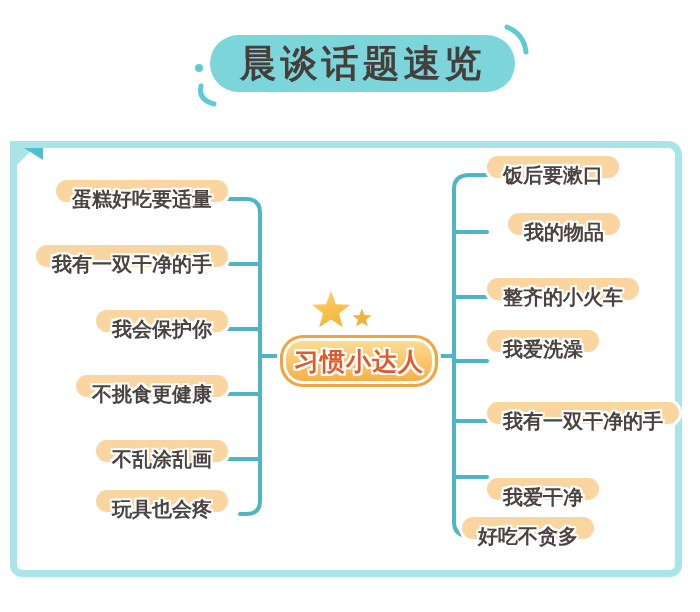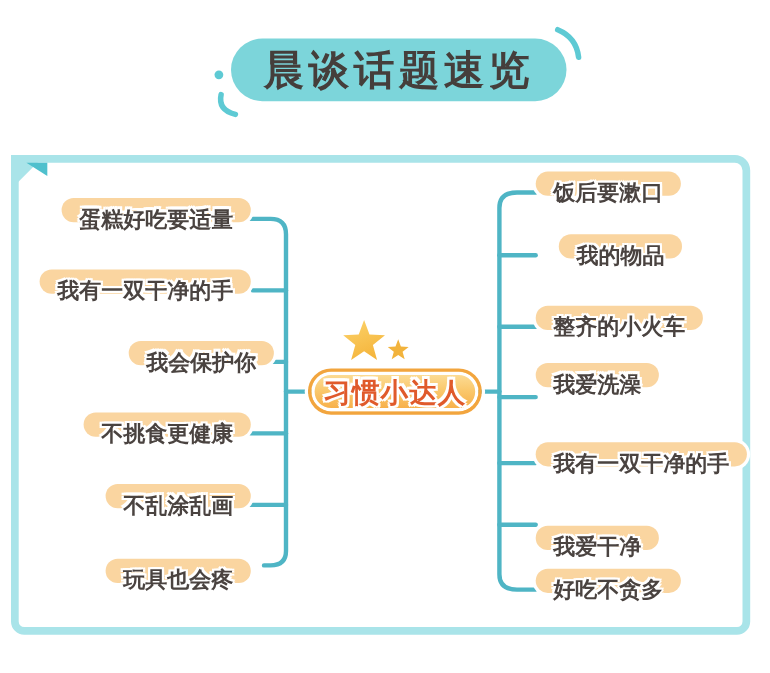"我会保护你" div.pill { right: 451px -> 472px }
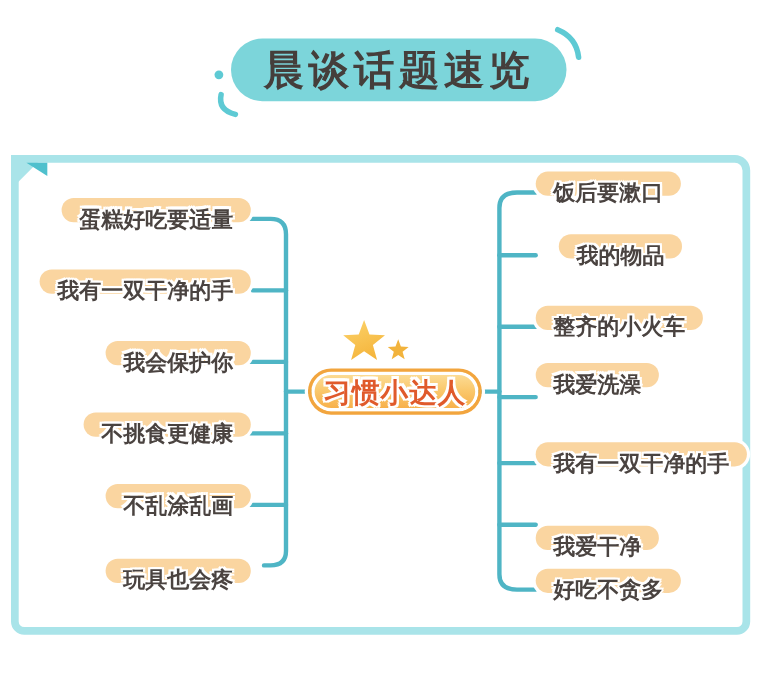"习惯小达人" #center-pill { height: 42px -> 52px }
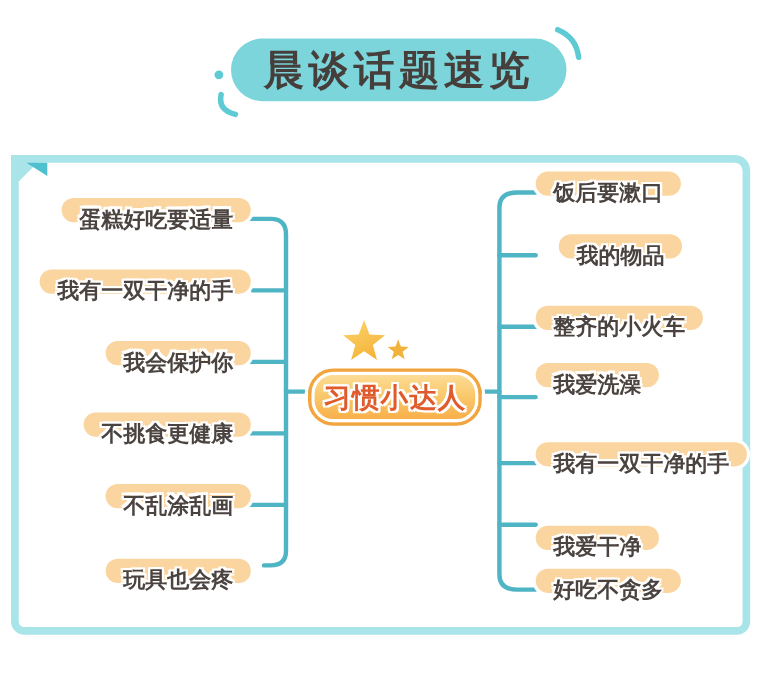"玩具也会疼" div.pill { top: 508px -> 490px }
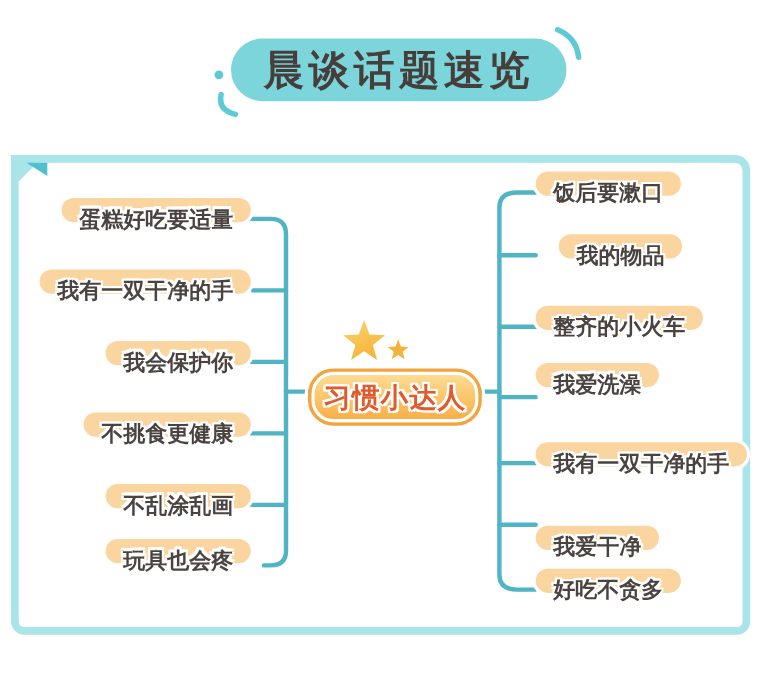"好吃不贪多" div.pill { left: 487px -> 462px }
